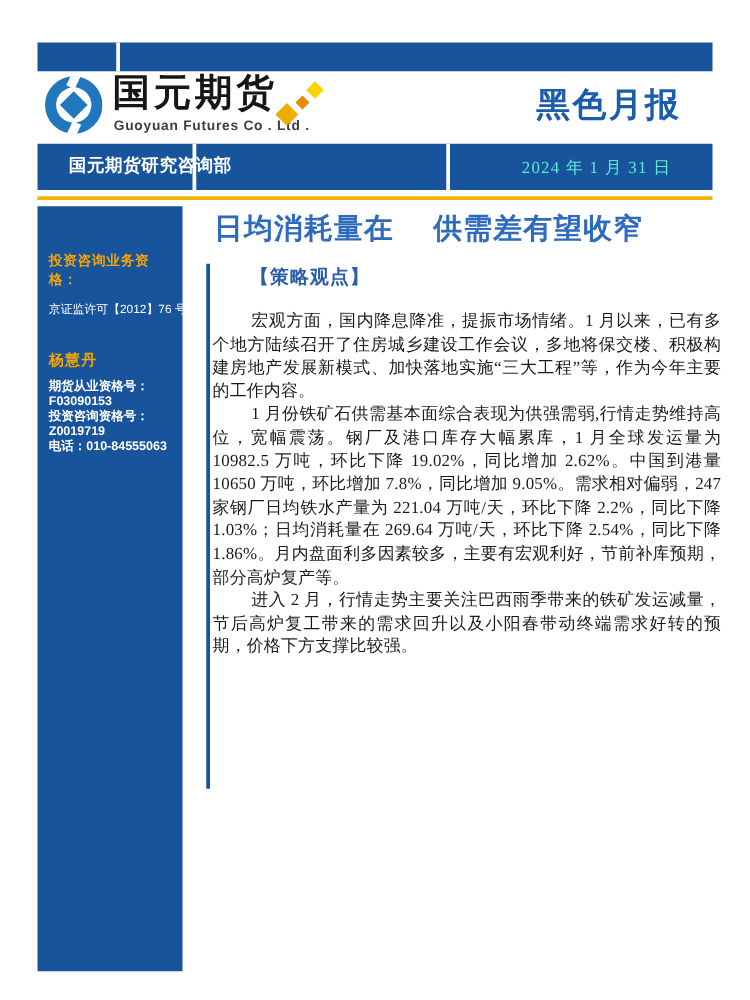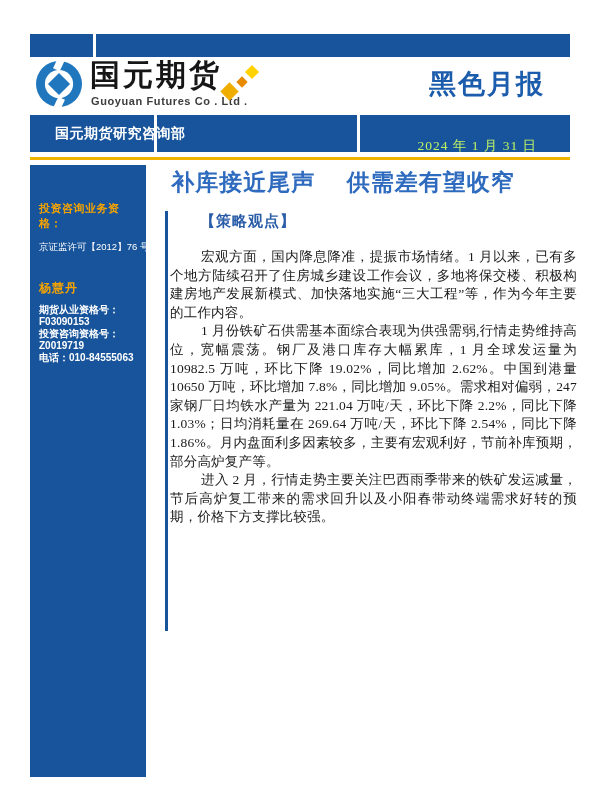"2024 年 1 月 31" .date { color: #bef264 -> #5eead4; margin-top: 12px -> none }
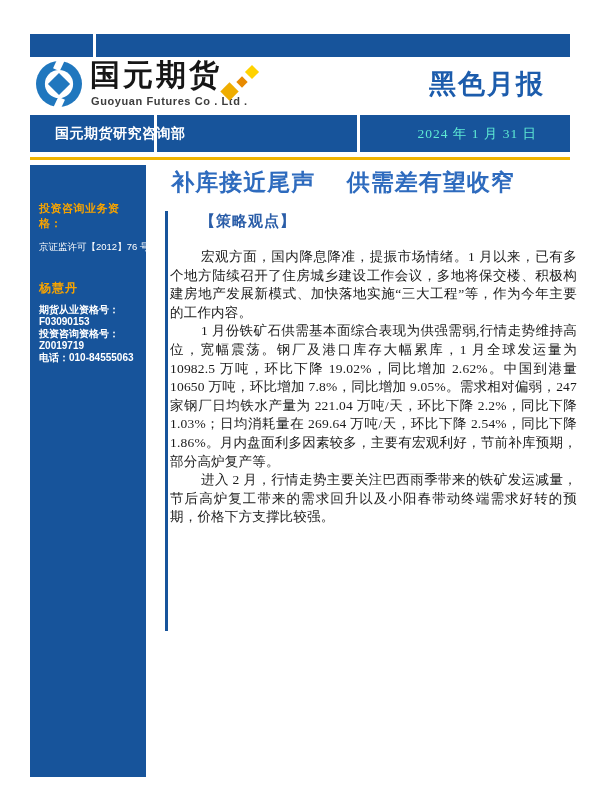"补库接近尾声 供需差有望收窄" div.headline { text: 补库接近尾声 -> 日均消耗量在 }
